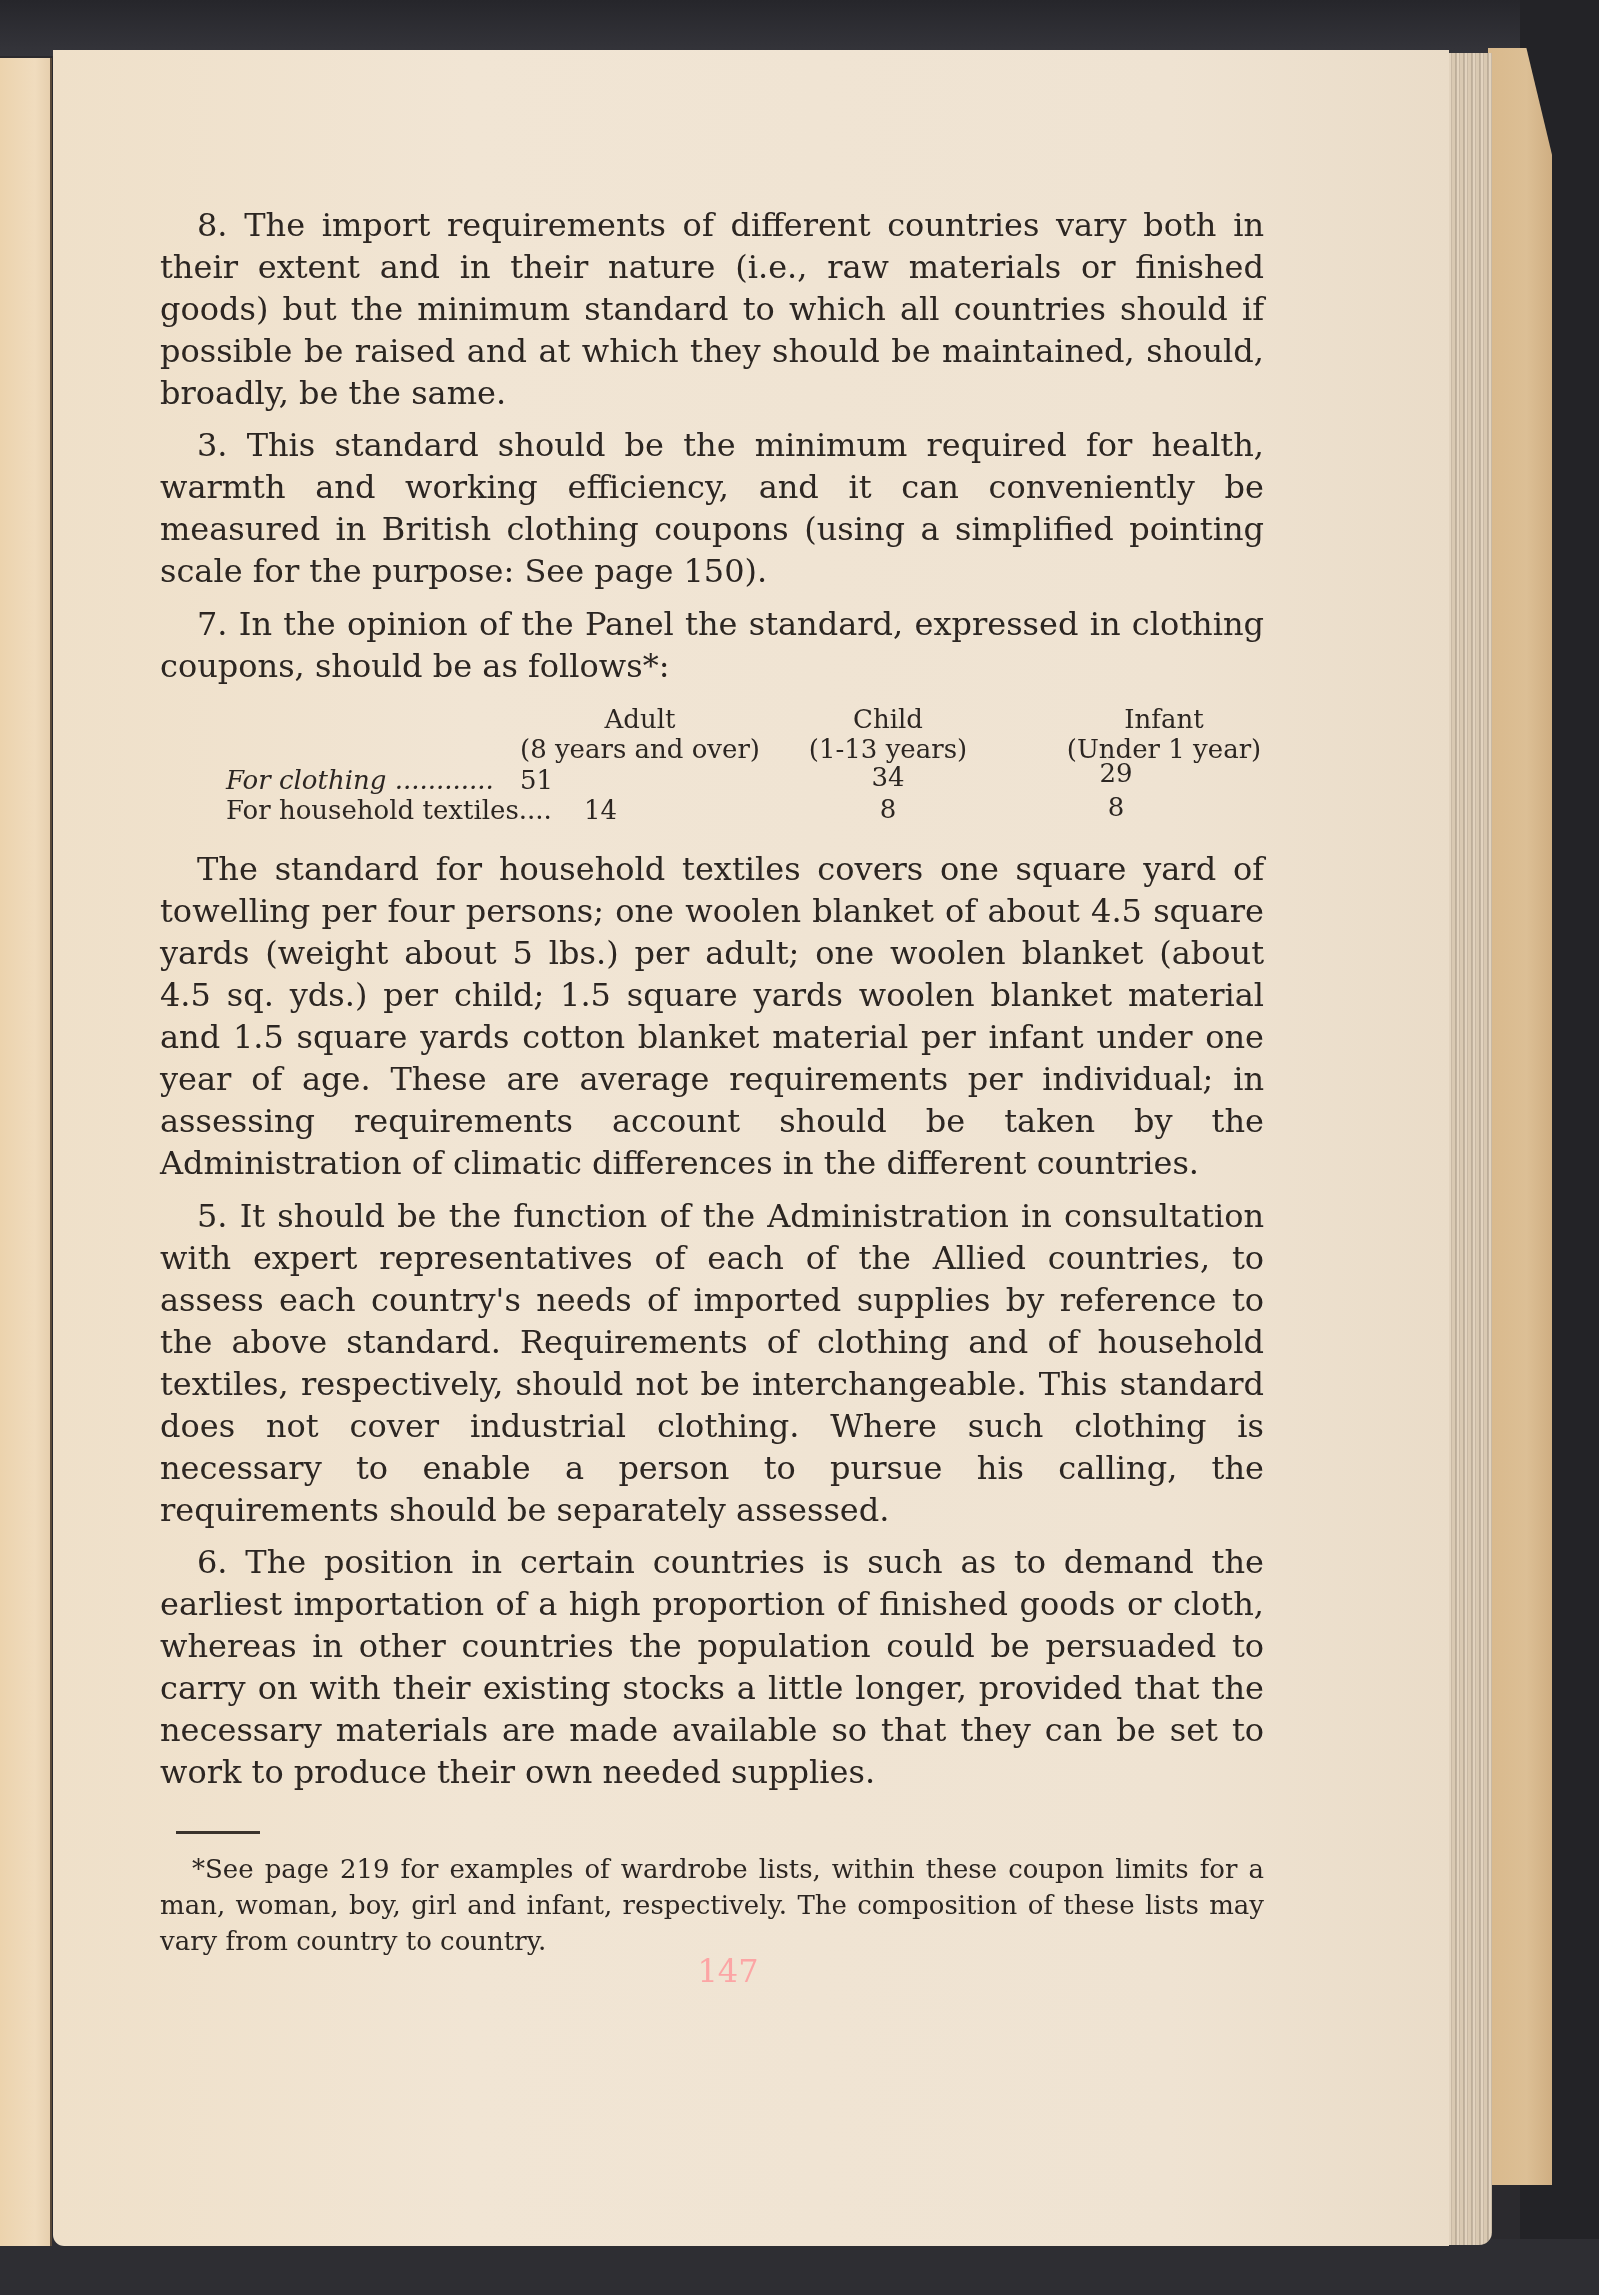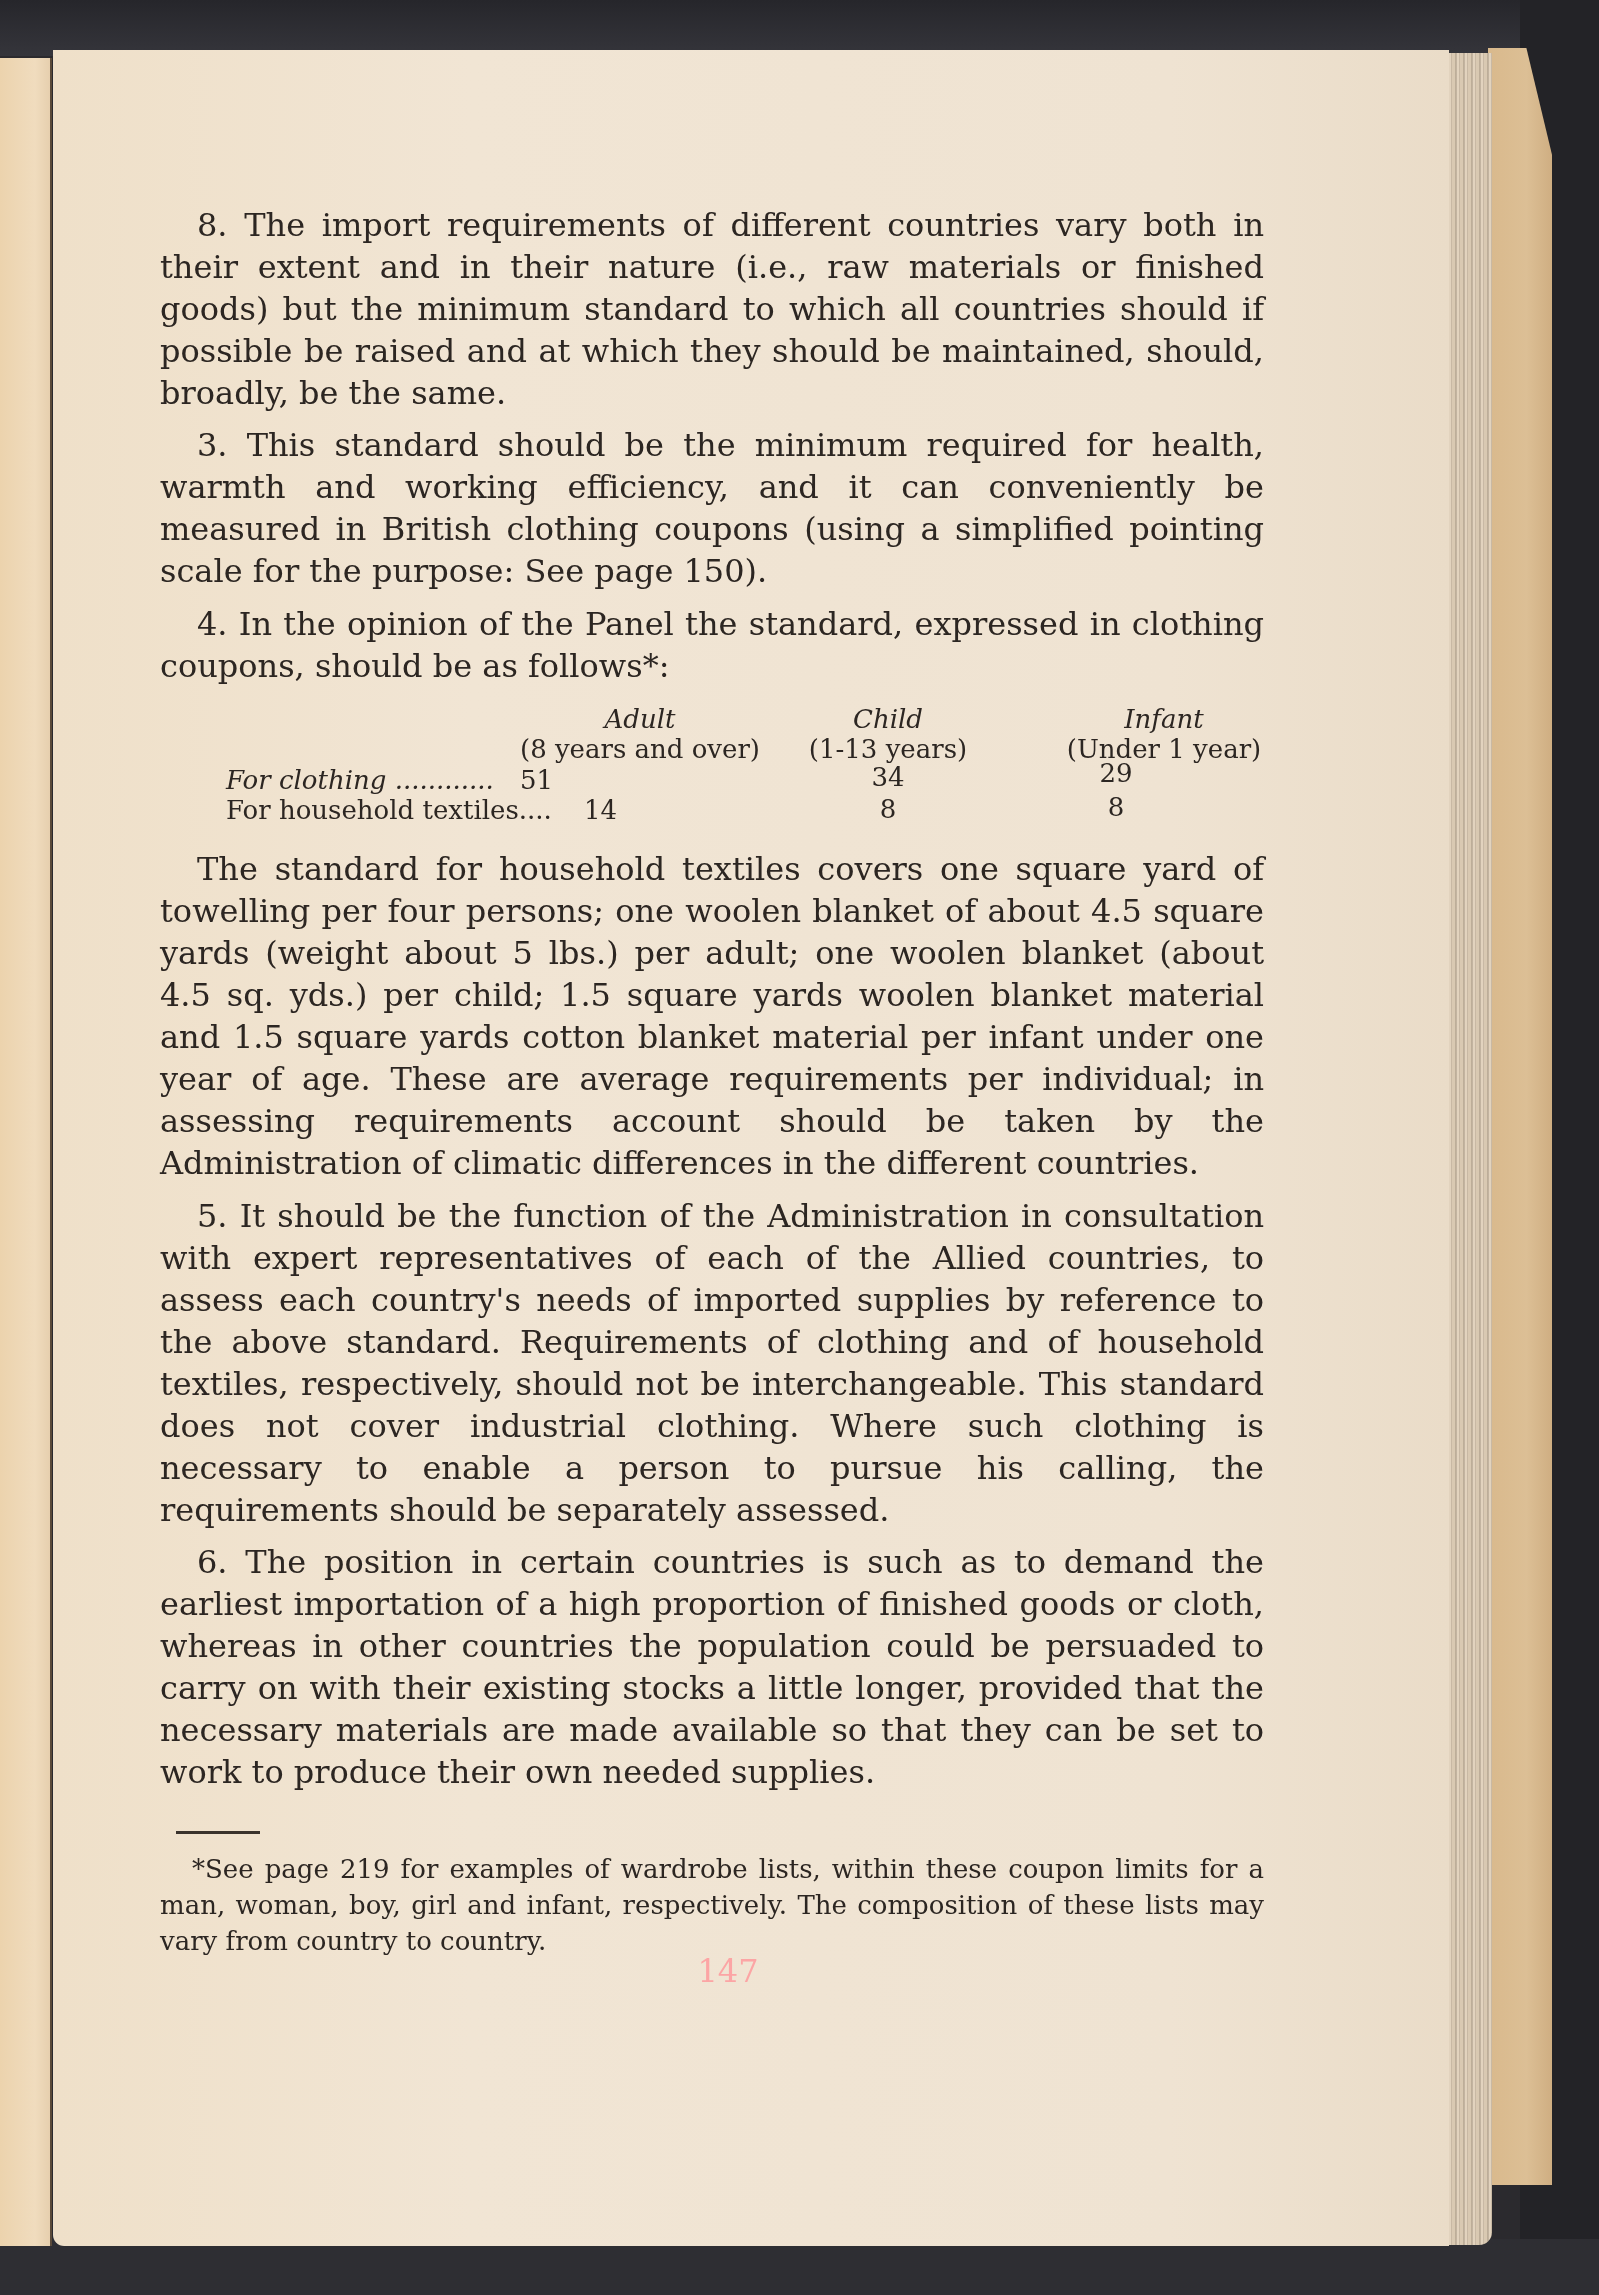"4. In the opinion of" p.para { text: 4 -> 7 }
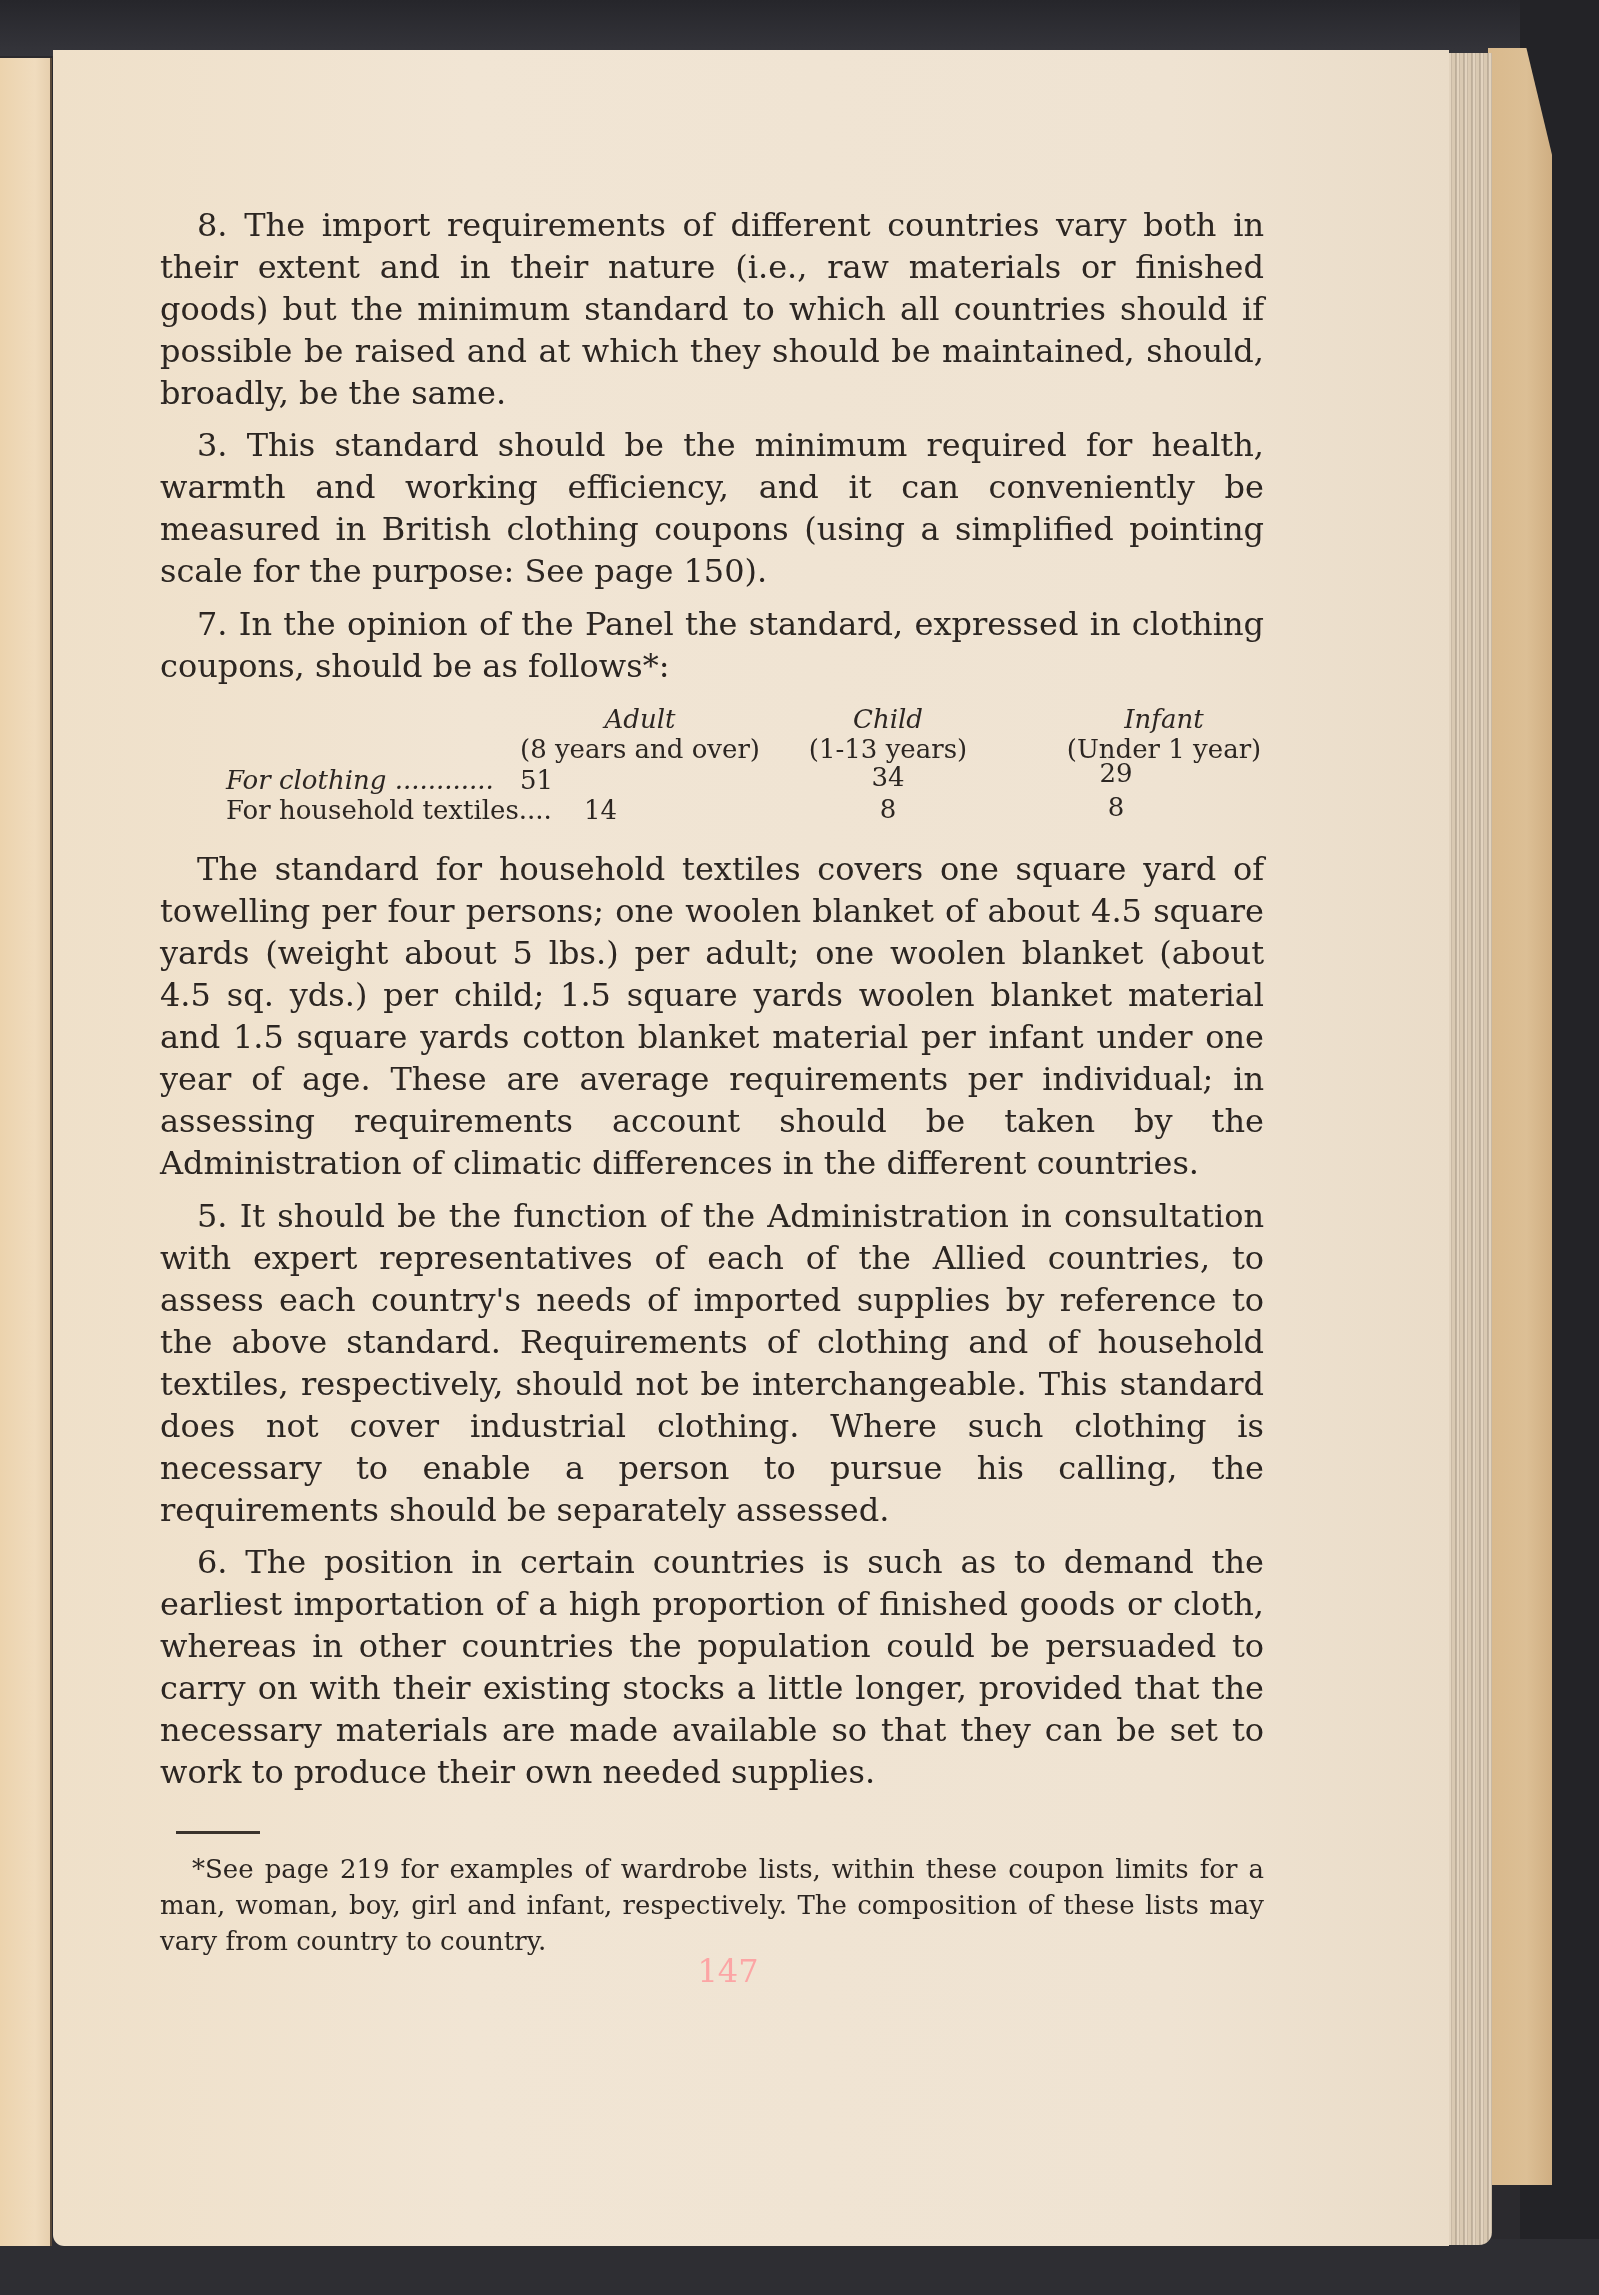"Adult" .std-table .col-head .title { font-style: italic -> none }
